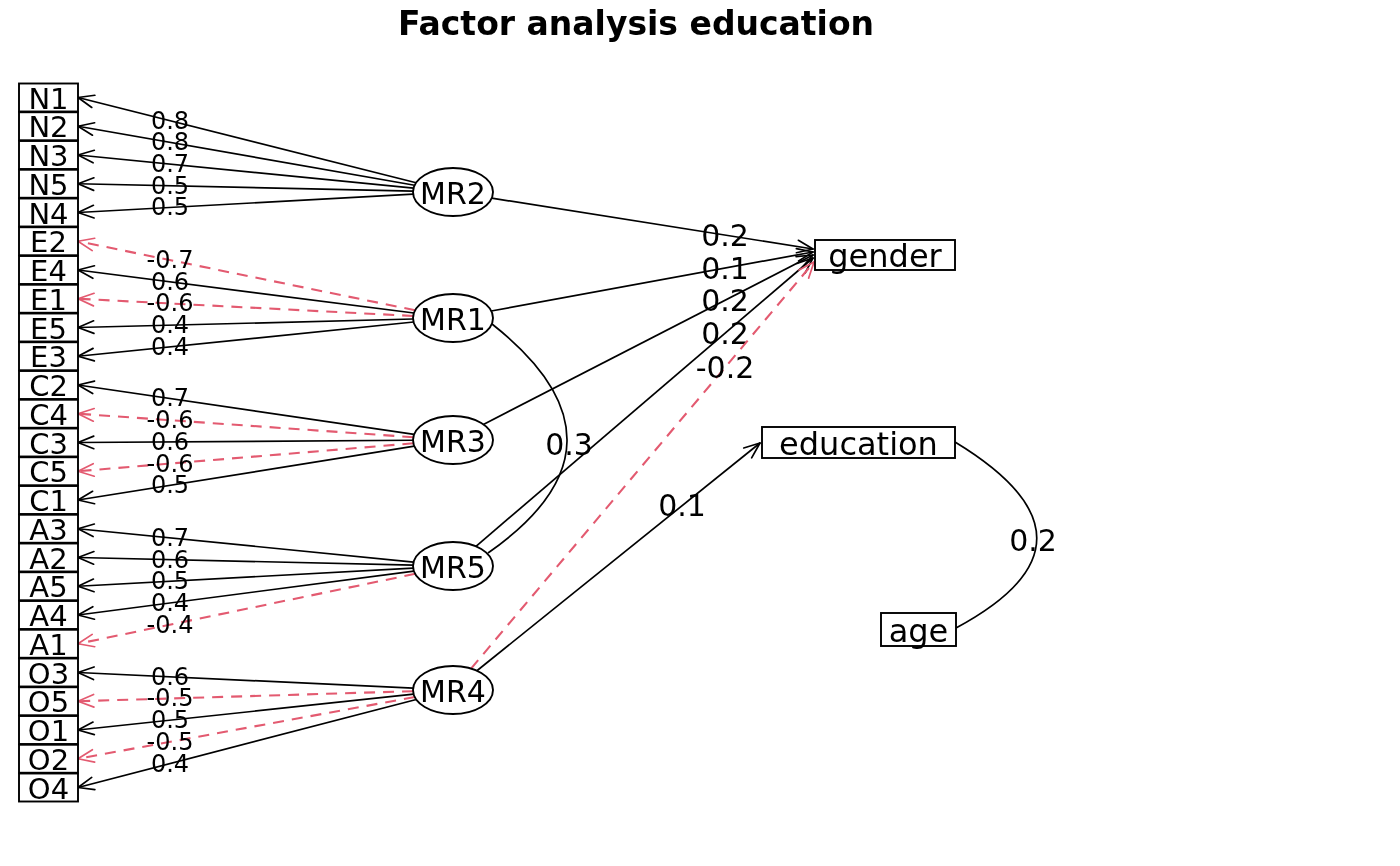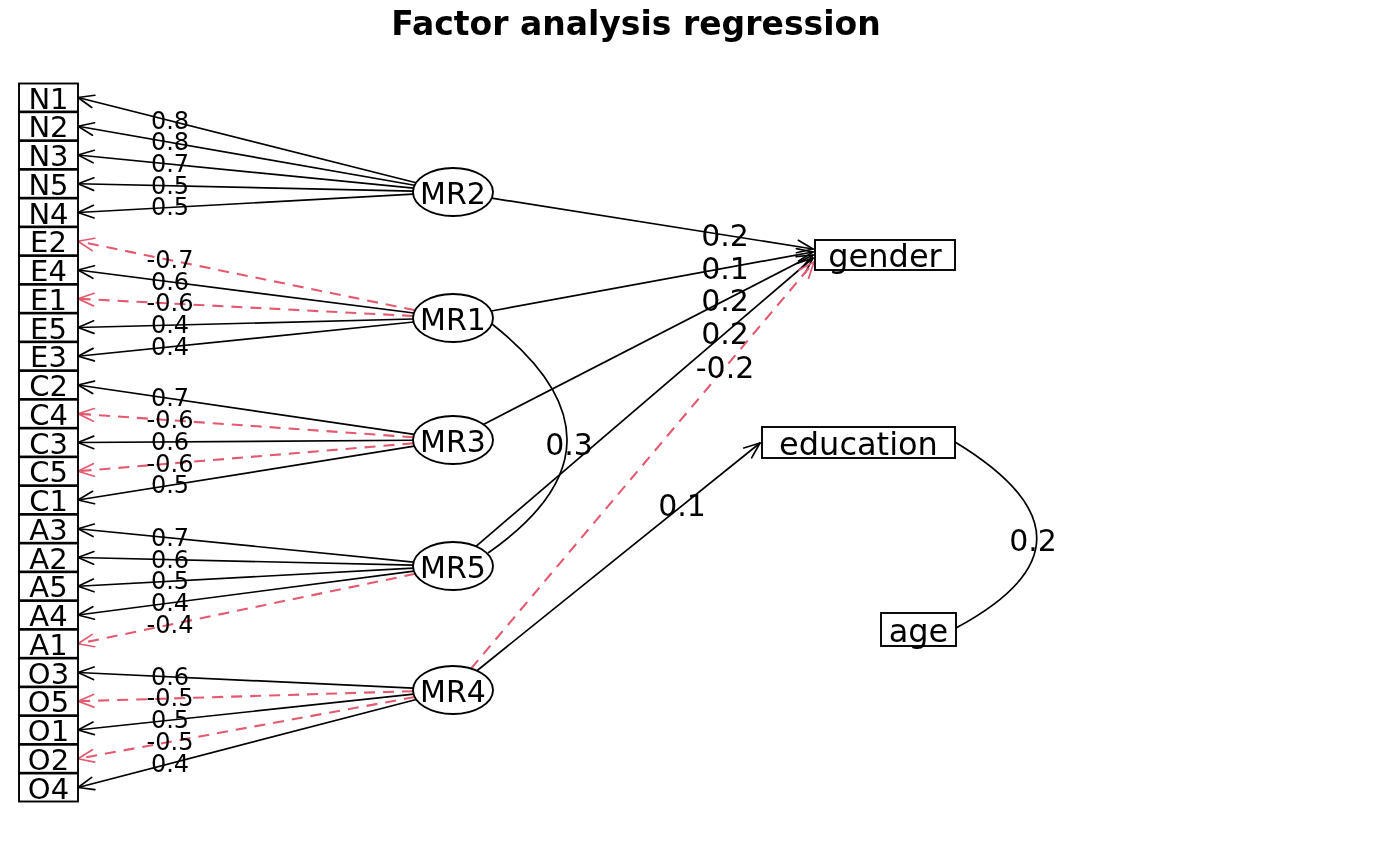"Factor analysis regression" div { text: regression -> education }
